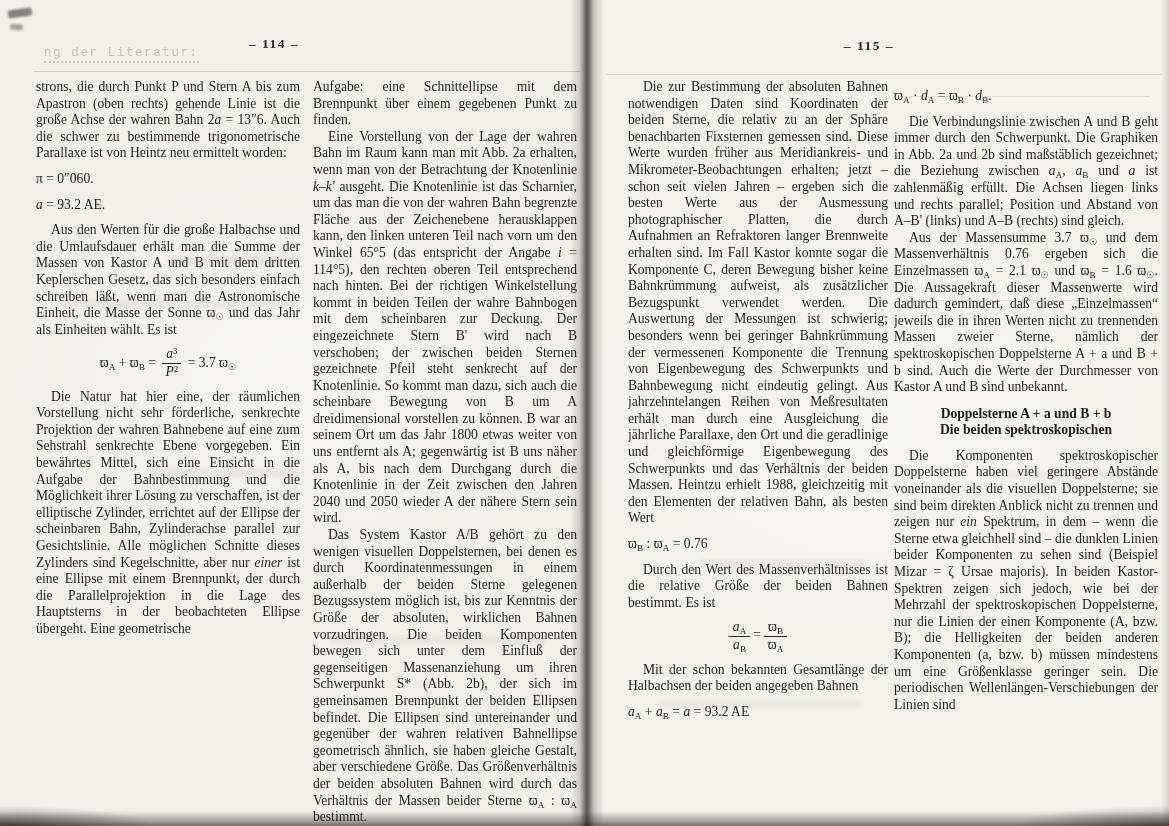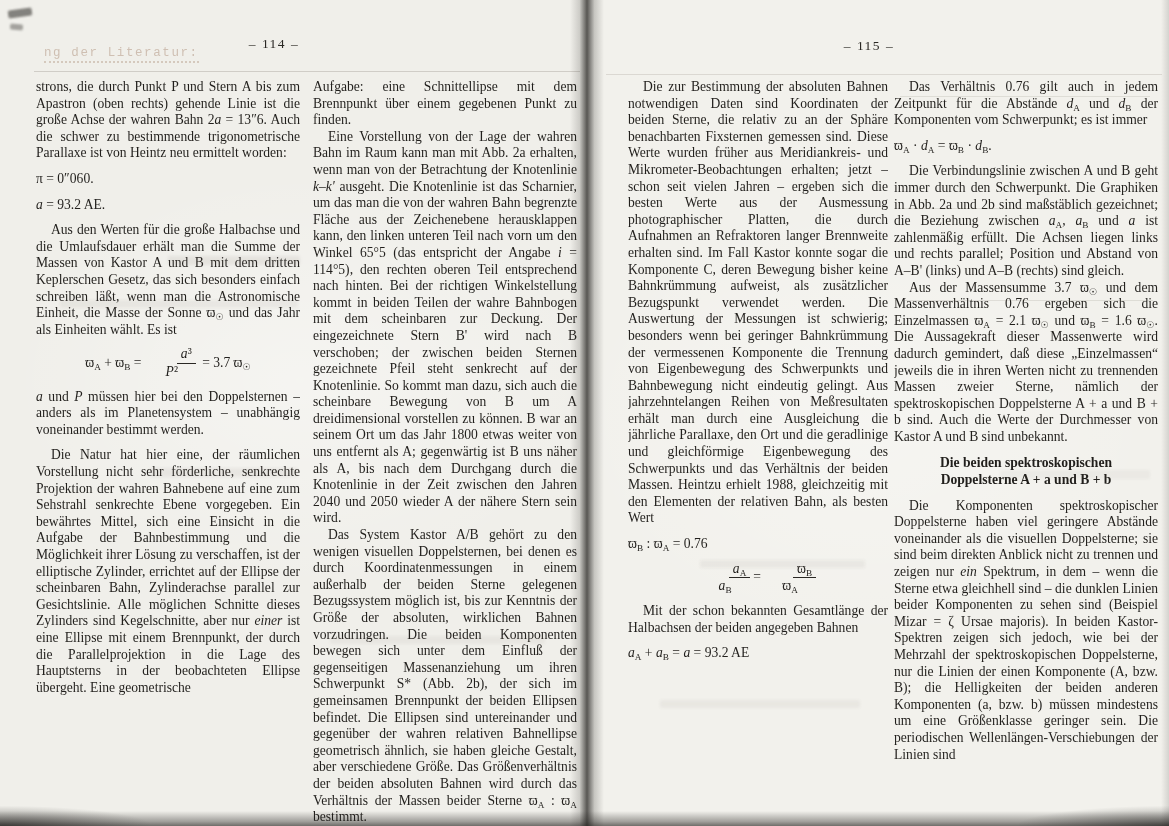"– 114 –" div.pagenum { font-weight: none -> bold }
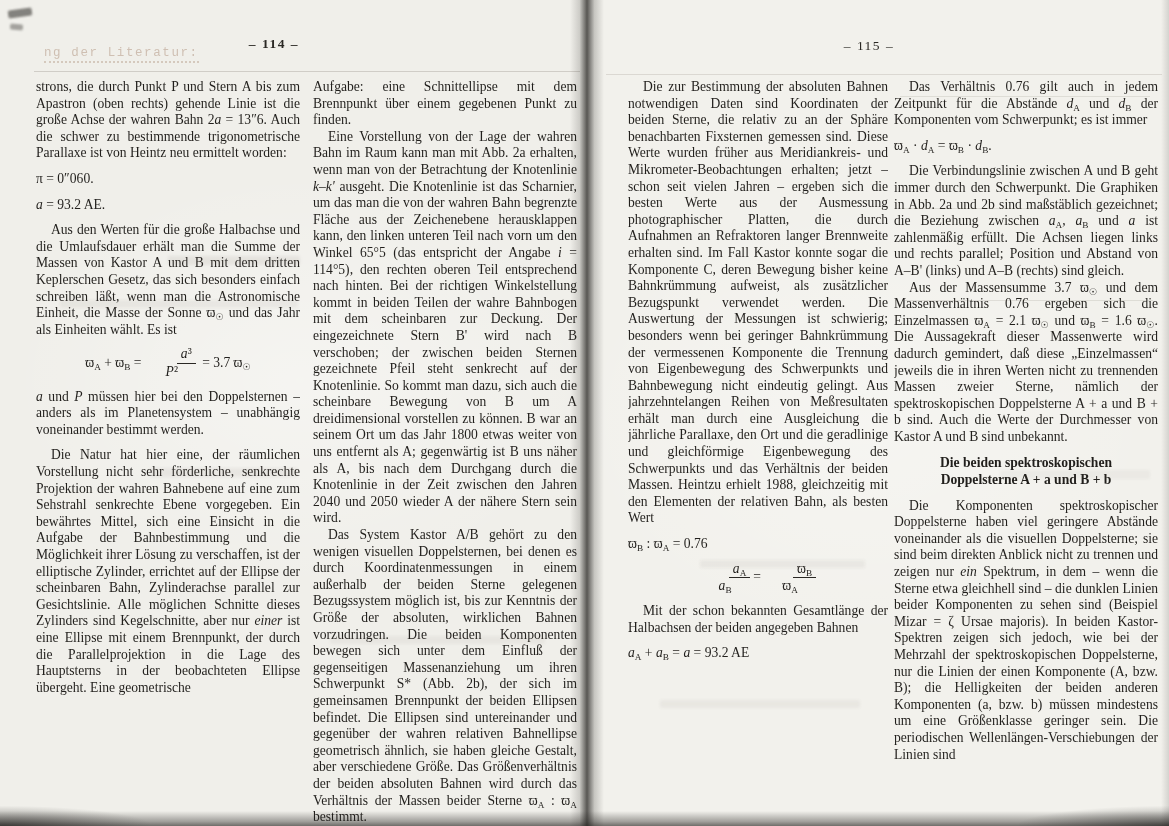"– 115 –" div.pagenum { font-weight: none -> bold }
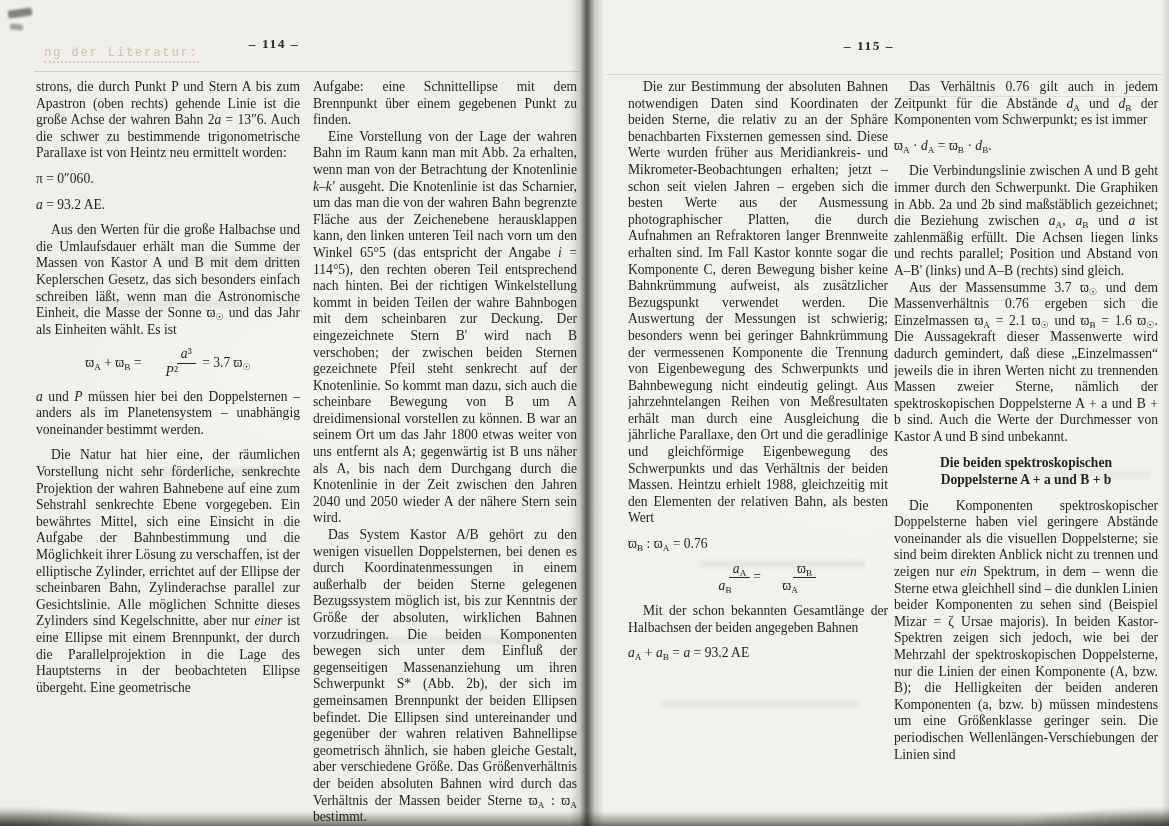"Das Verhältnis 0.76 gilt auch" p.ind { html: <p>Das Verhältnis 0.76 gilt auch in jedem Zeitpunkt für die Abstände <i>d</i><sub>A</sub> und <i>d</i><sub>B</sub> der Komponenten vom Schwerpunkt; es ist immer</p> -> none }
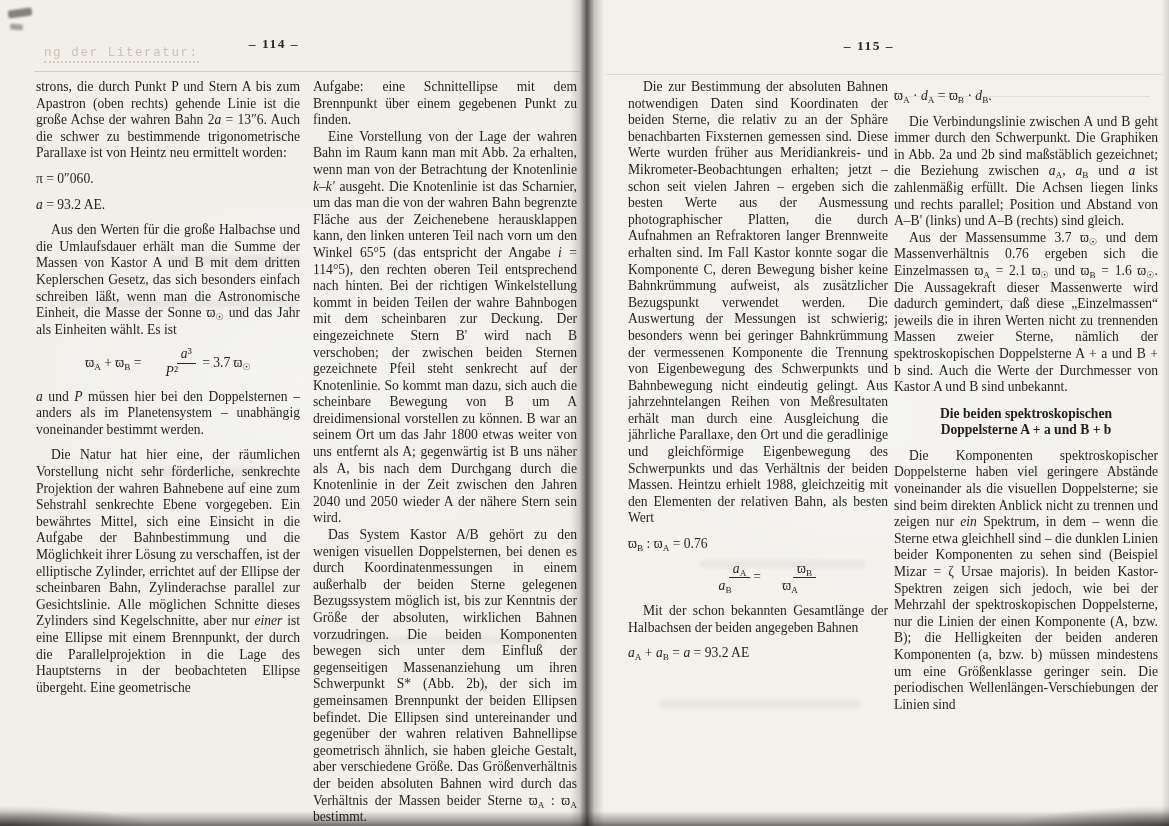"a³" .frac .num { margin-left: 29px -> none }
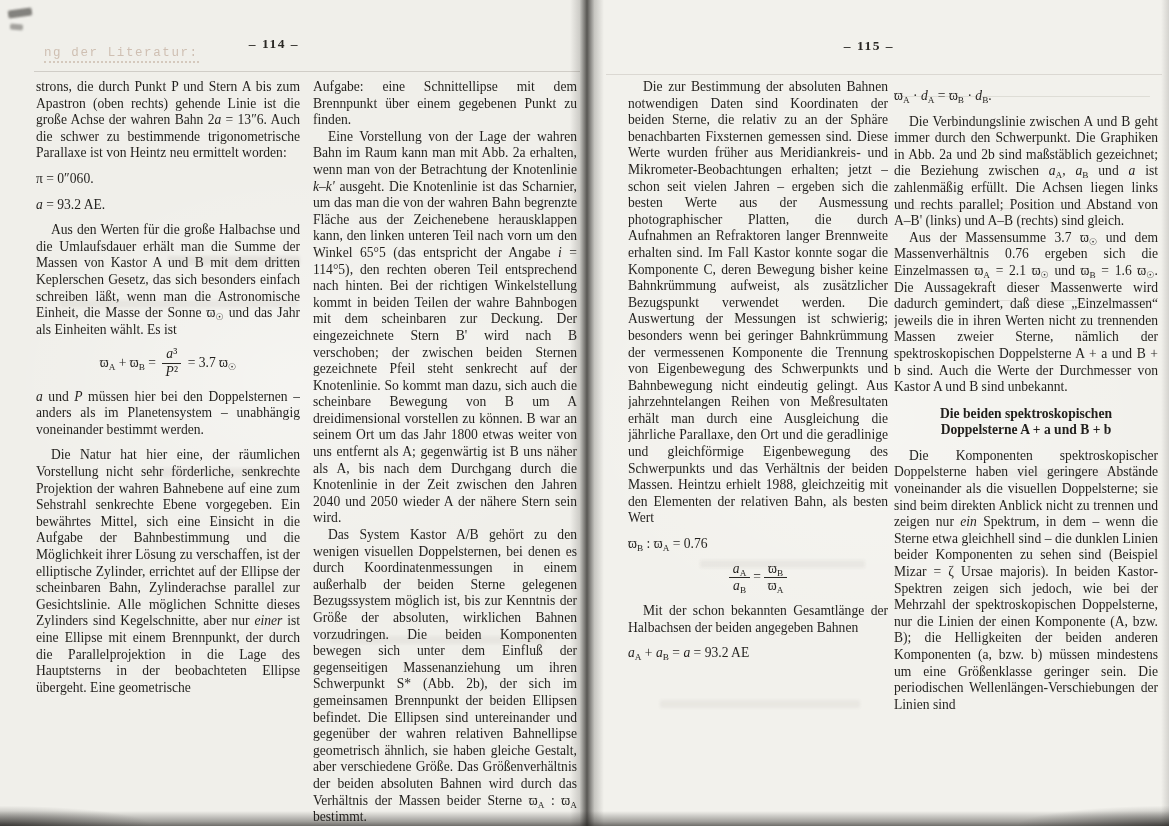"a und P müssen hier" p.sp { html: <p><i>a</i> und <i>P</i> müssen hier bei den Doppelsternen – anders als im Planetensystem – unabhängig voneinander bestimmt werden.</p> -> none }
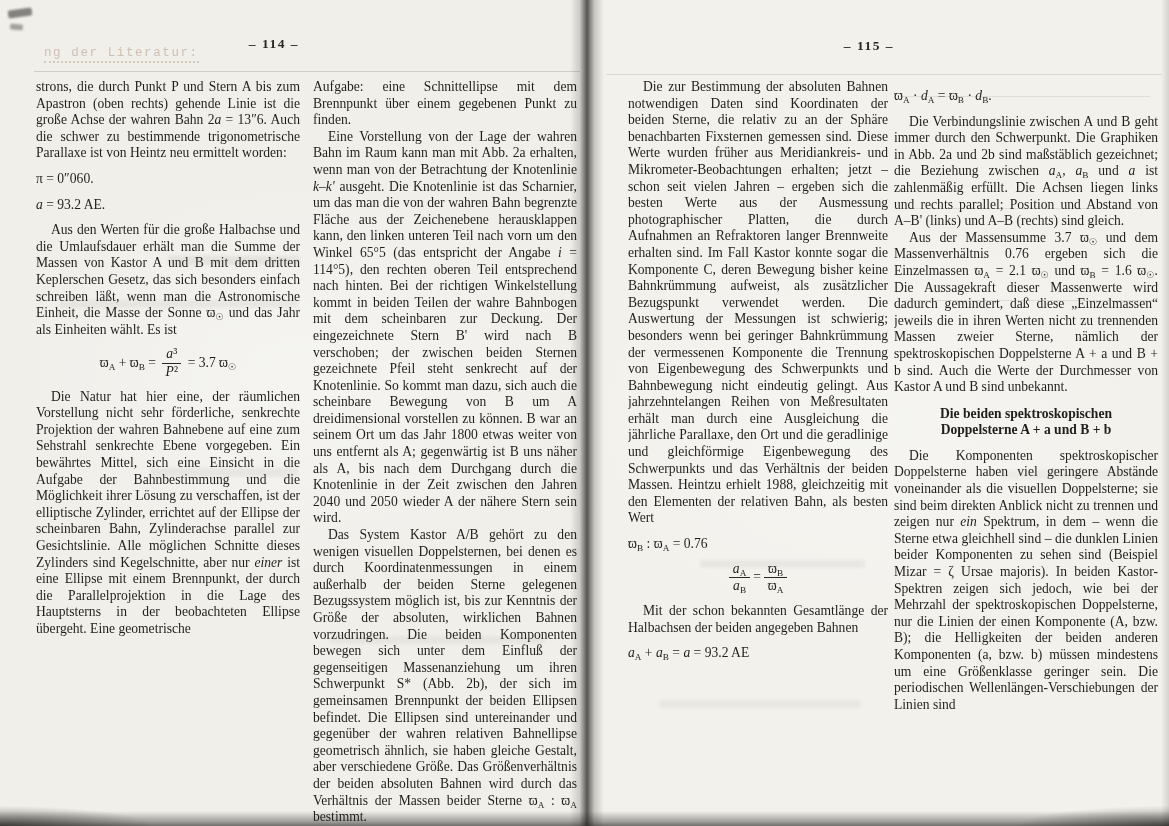"Die beiden spektroskopischen" div { order: before "Doppelsterne A + a und" -> after "Doppelsterne A + a und" }
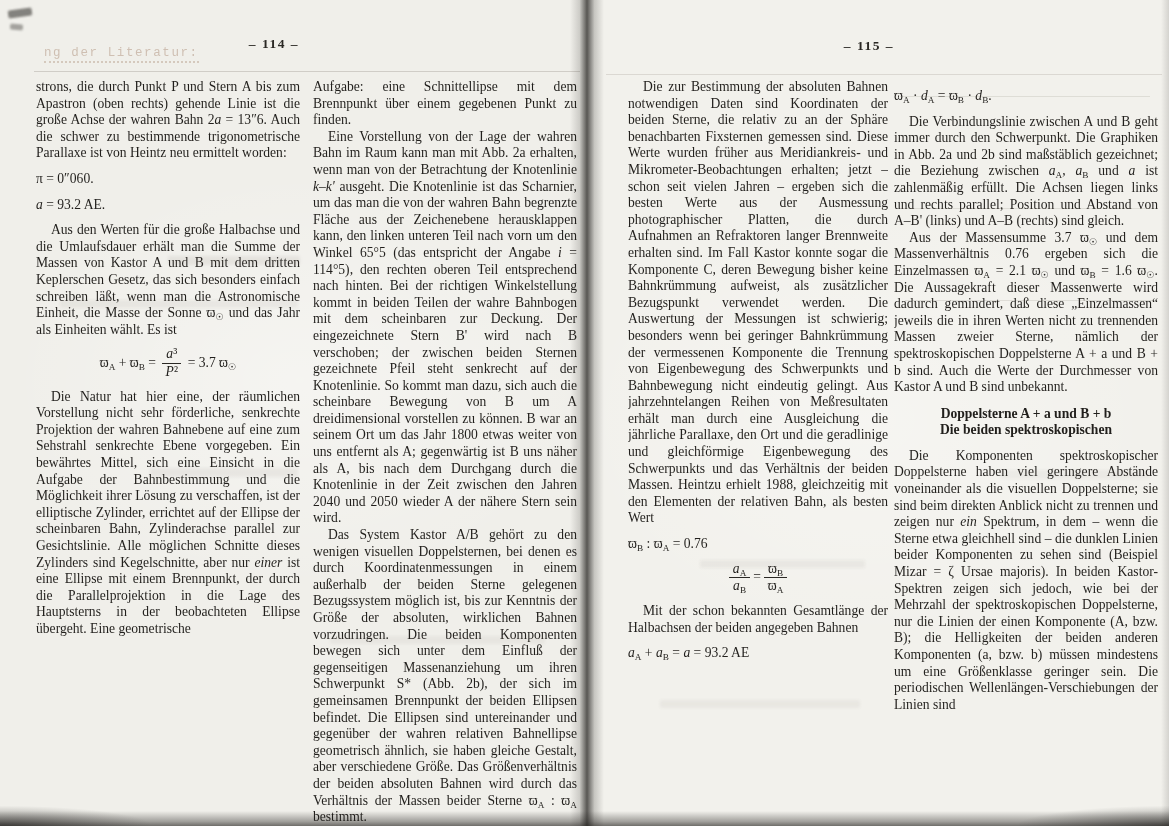"Durch den Wert des Massenverhältnisses" p.ind { html: none -> <p>Durch den Wert des Massenverhältnisses ist die relative Größe der beiden Bahnen bestimmt. Es ist</p> }
